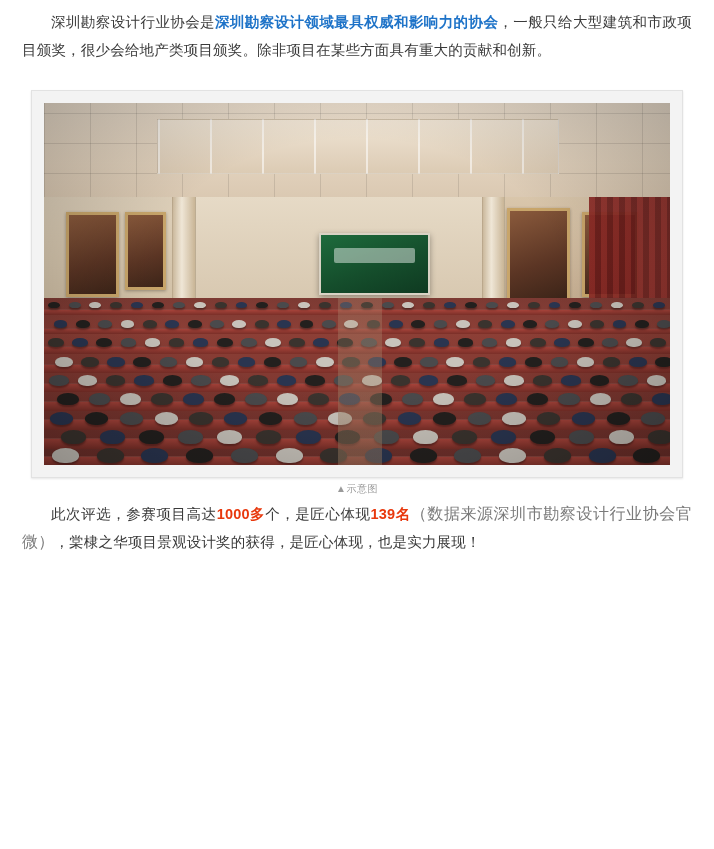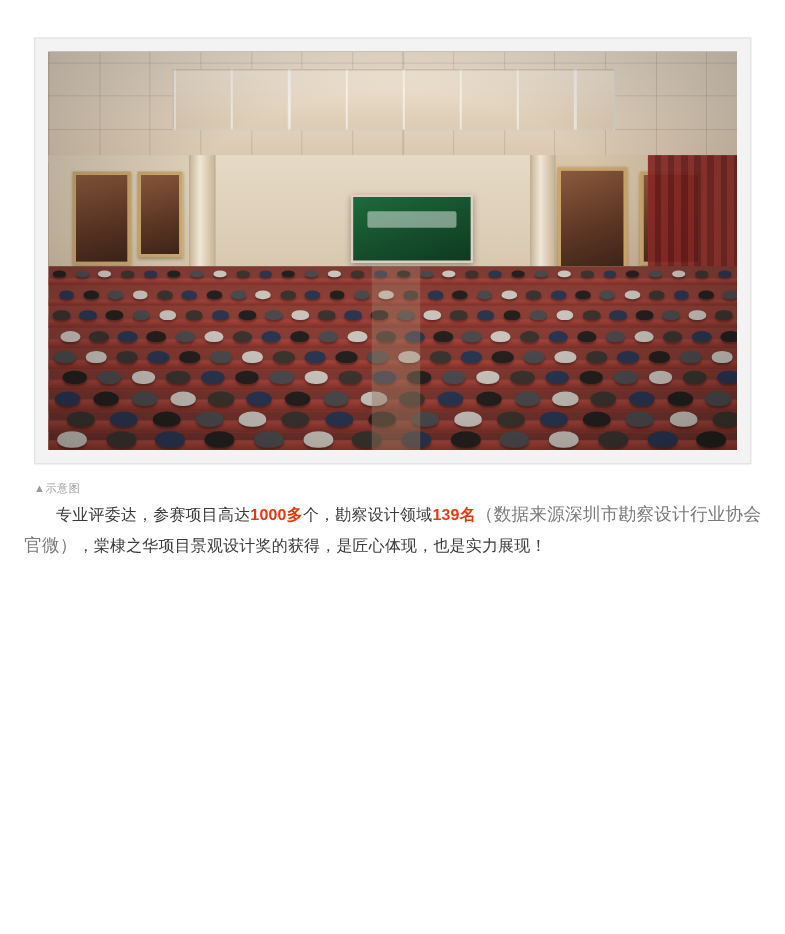"深圳勘察设计行业协会是深圳勘察设计领域最具权威和影响力的协会，一般只给大型建筑和" p.para { html: none -> <p> <span>深圳勘察设计行业协会是</span><span>深圳勘察设计领域最具权威和影响力的协会</span><span>，一般只给大型建筑和市政项目颁奖，很少会给地产类项目颁奖。除非项目在某些方面具有重大的贡献和创新。</span> </p> }
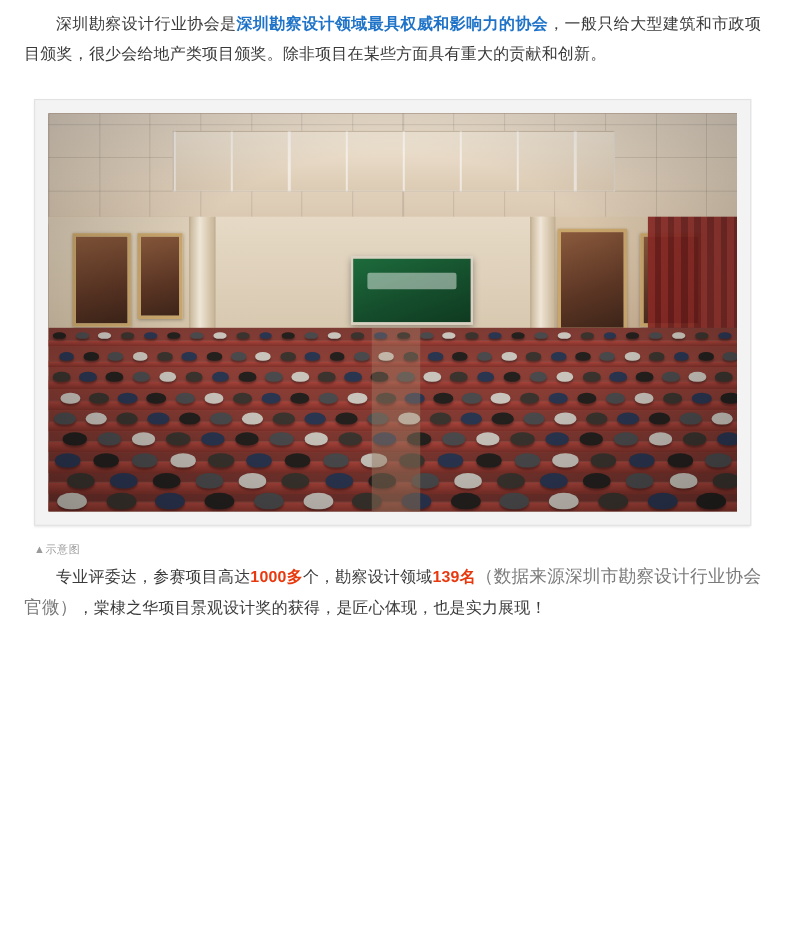"▲示意图" .fig-caption { margin: 15px auto 0 auto -> 4px auto 0 auto; text-align: left -> center }
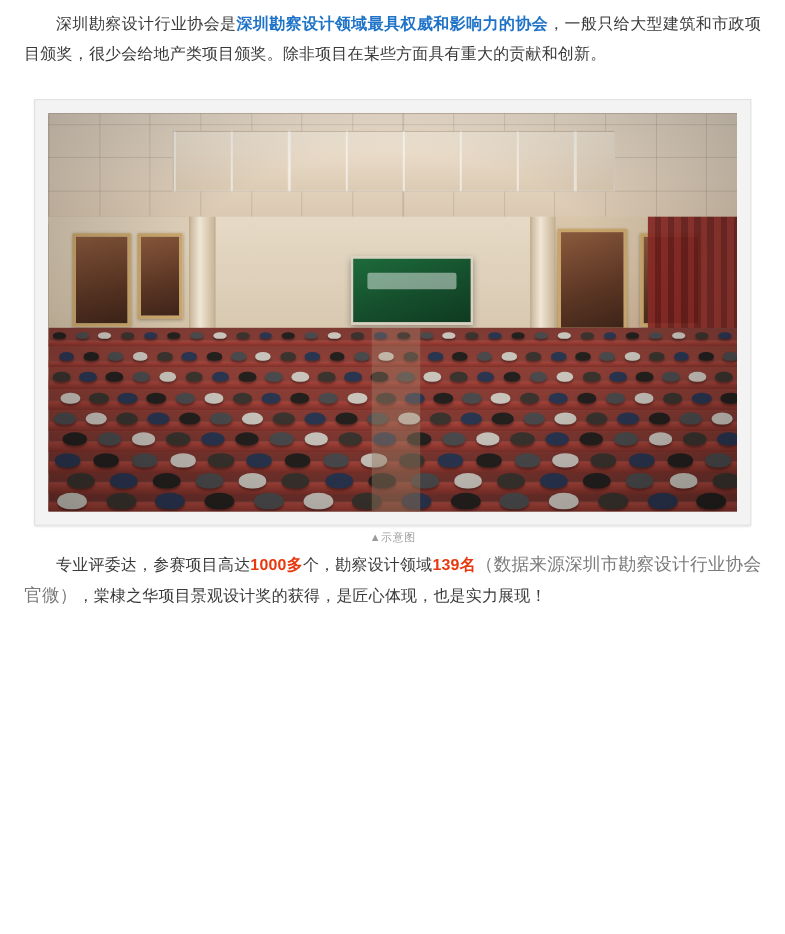"专业评委达，参赛项目高达" span { text: 专业评委达 -> 此次评选 }
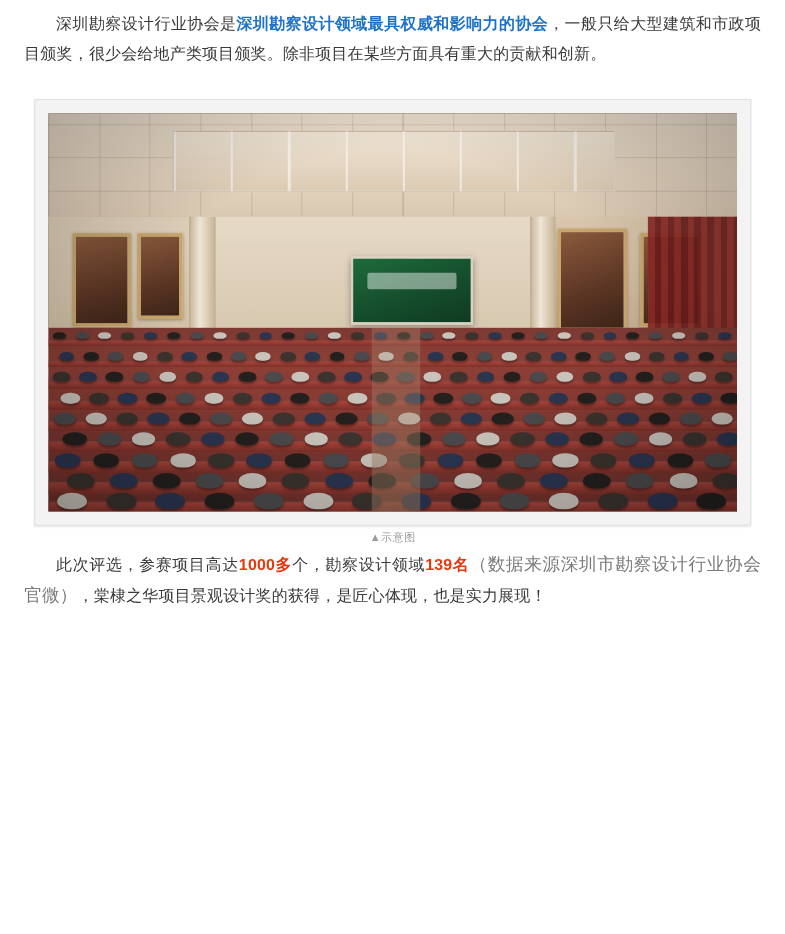"个，勘察设计领域" span { text: 勘察设计领域 -> 是匠心体现 }
